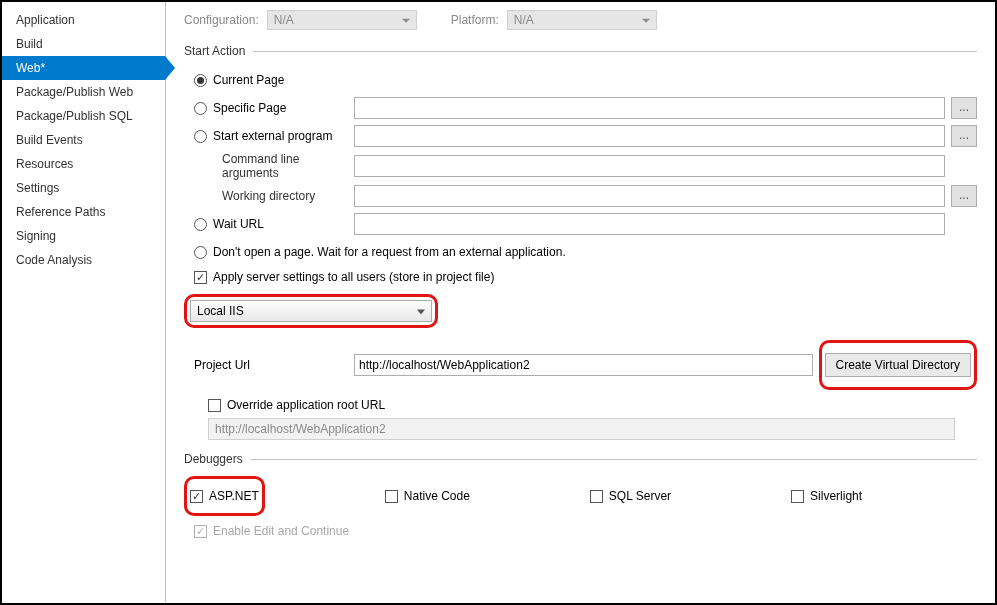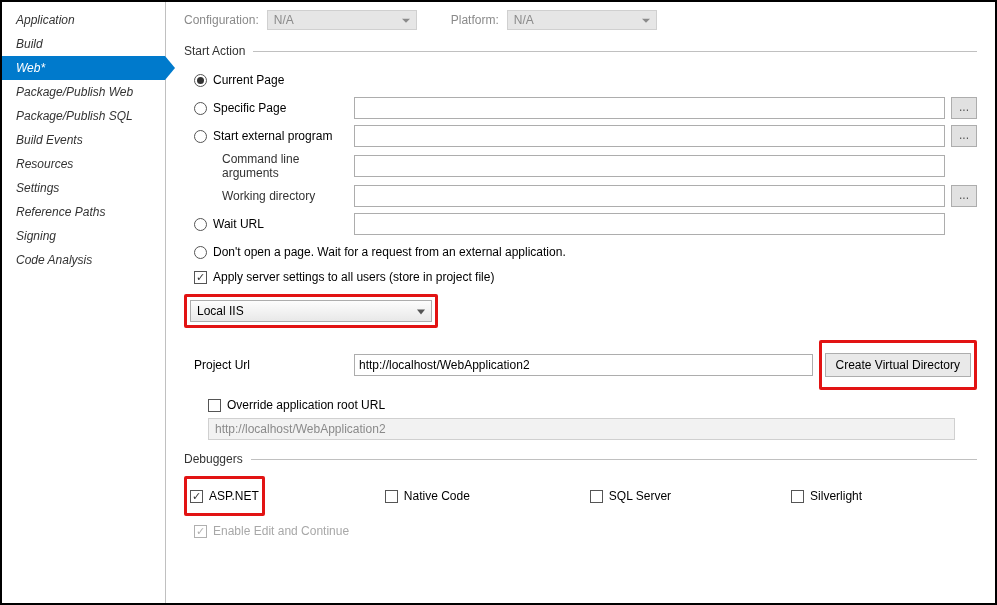"Application" .sidebar-item { font-style: italic -> none }
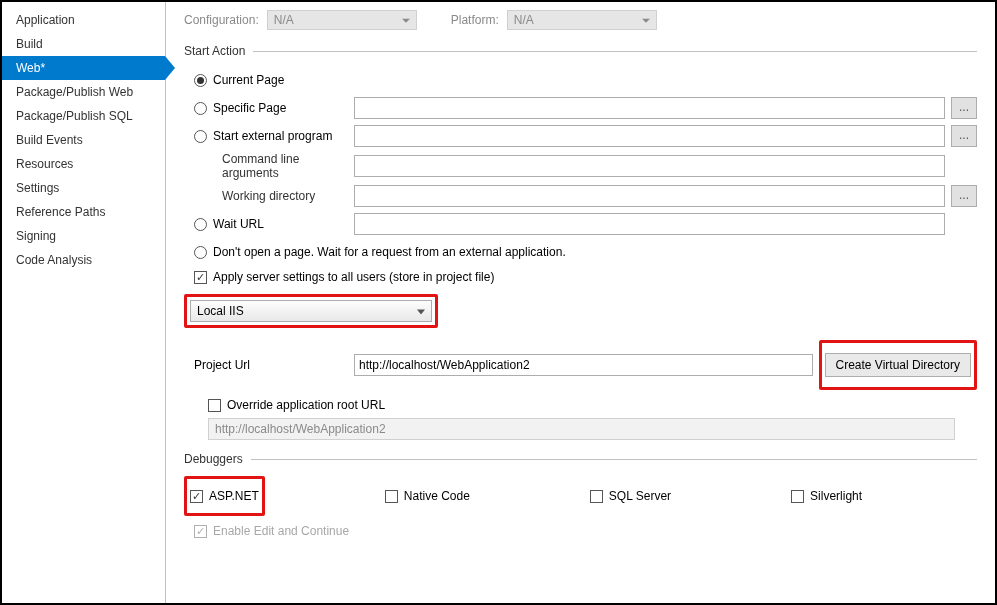"Local IIS" .hl-red { border-radius: 2px -> 10px }
